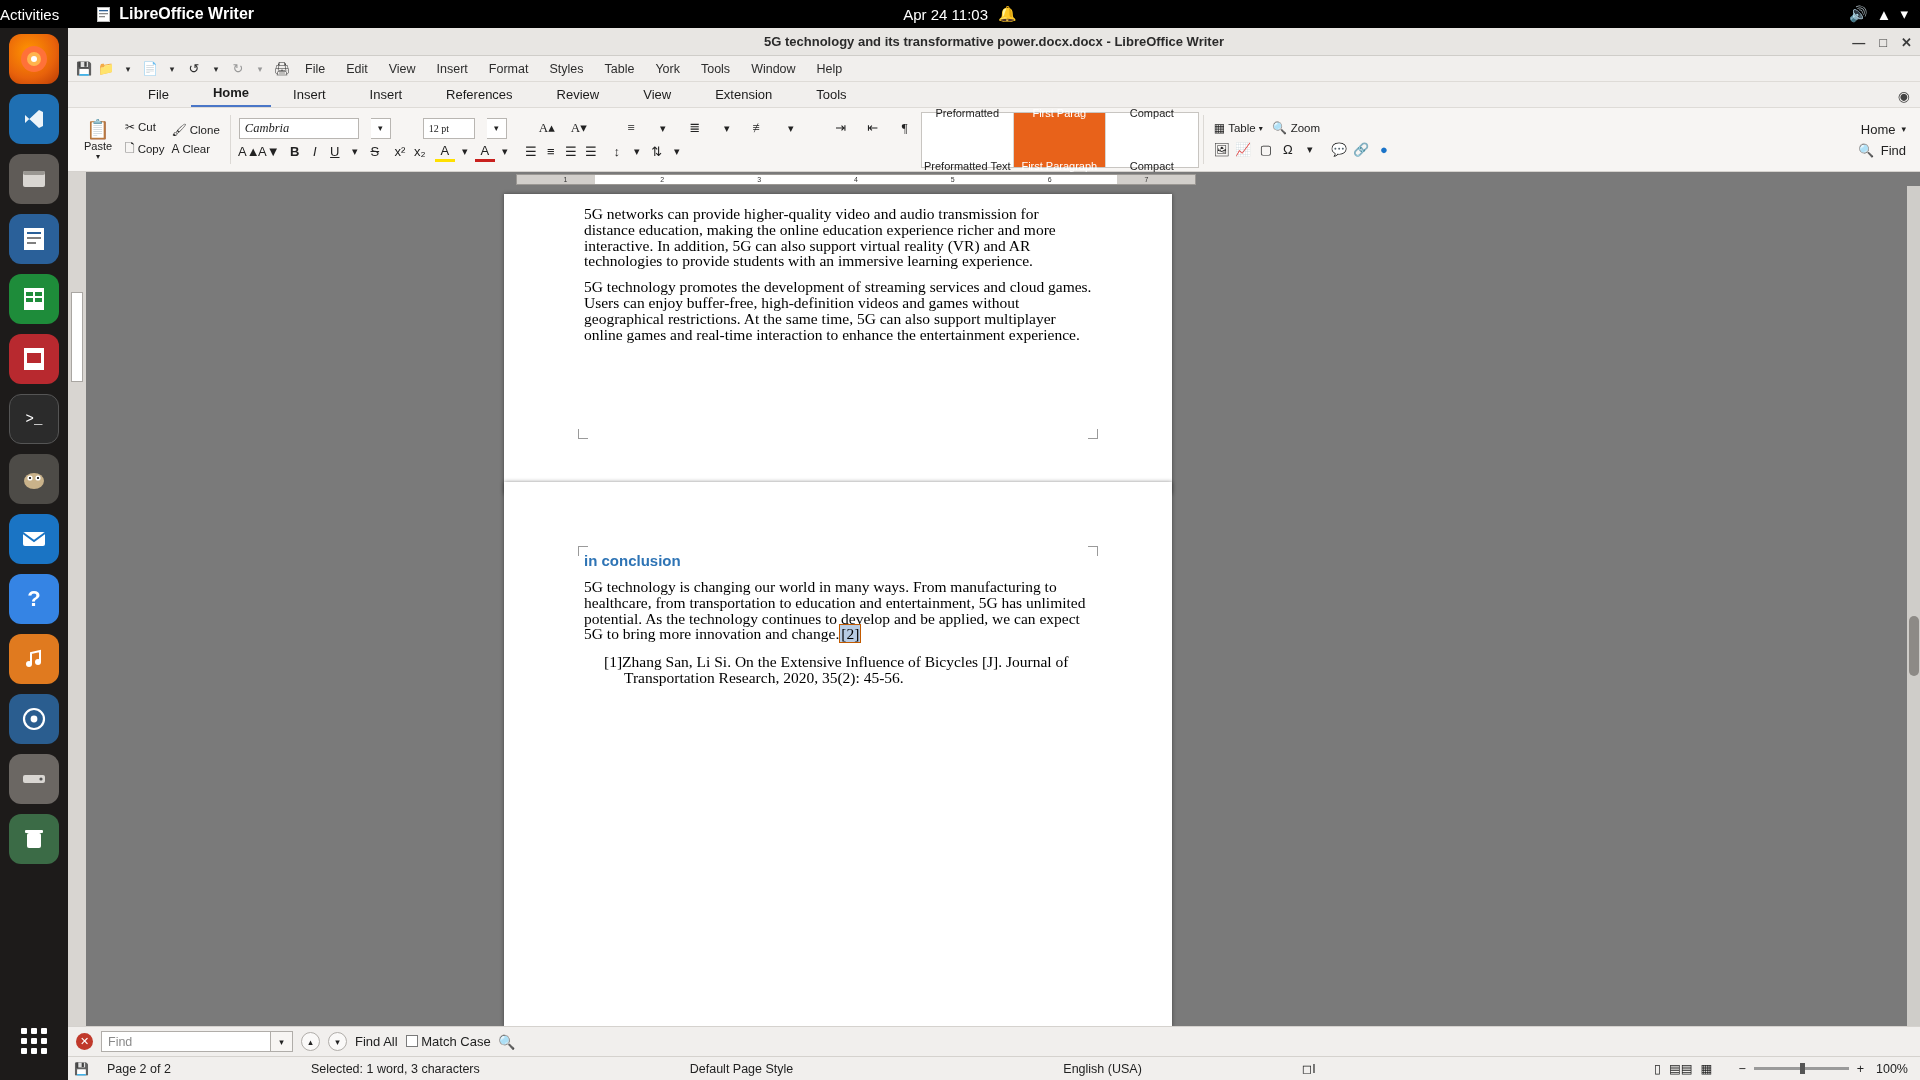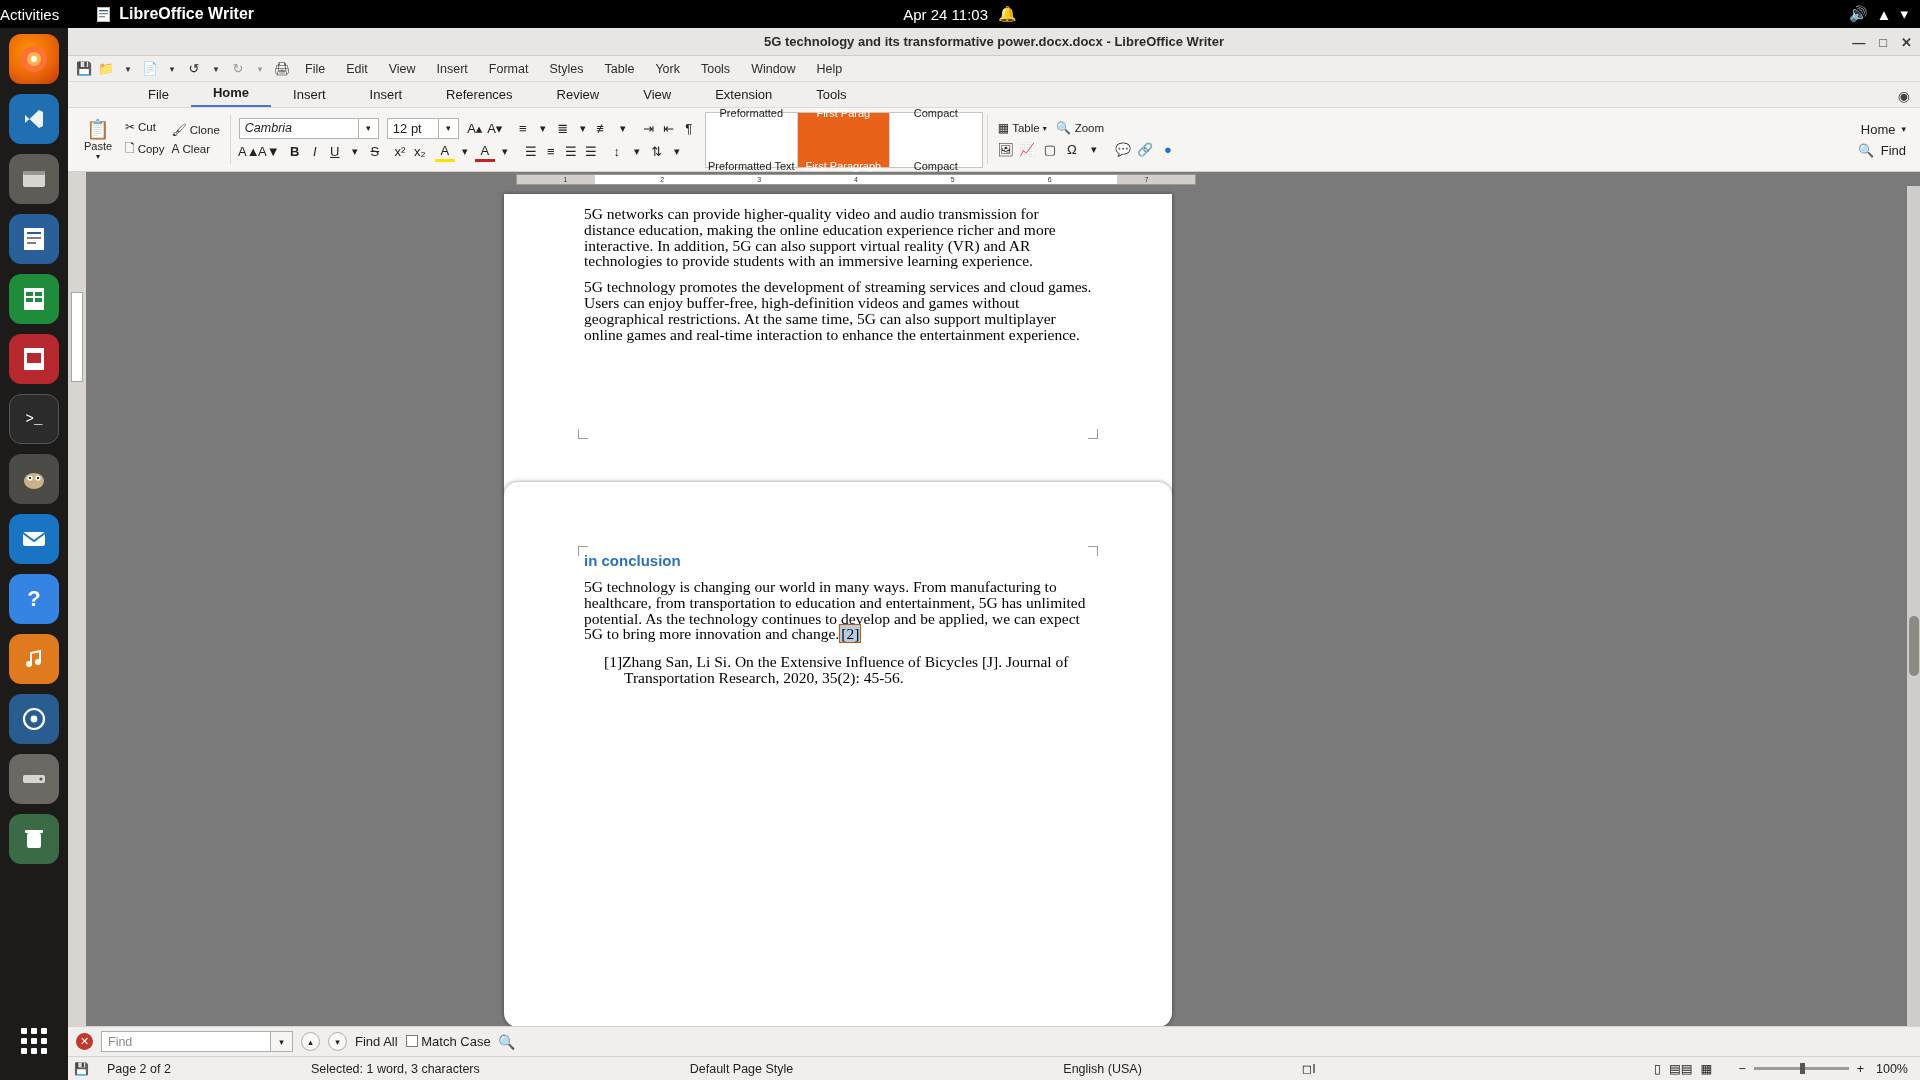"Cambria" div { font-family: none -> Liberation Serif, serif; gap: 0 -> 12px }
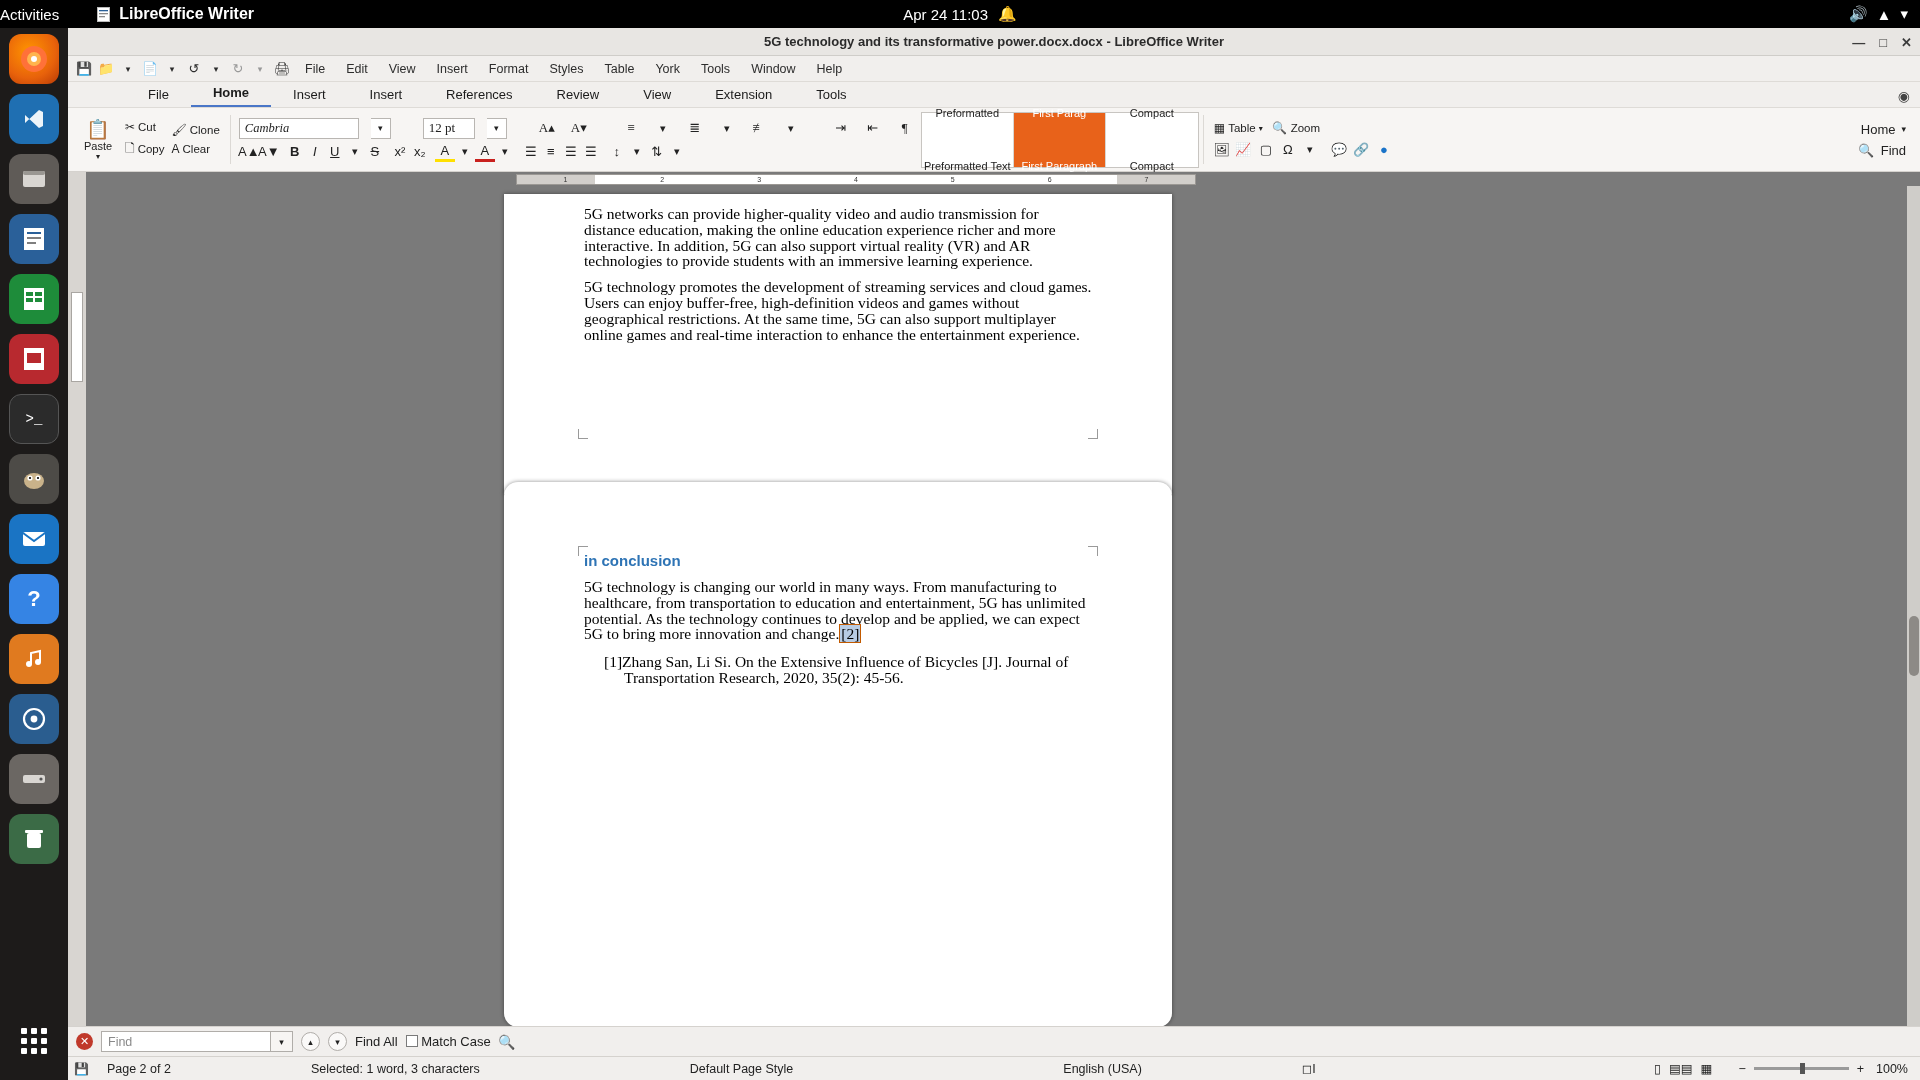"12 pt" .fontsize { font-size: 13px -> 10px }
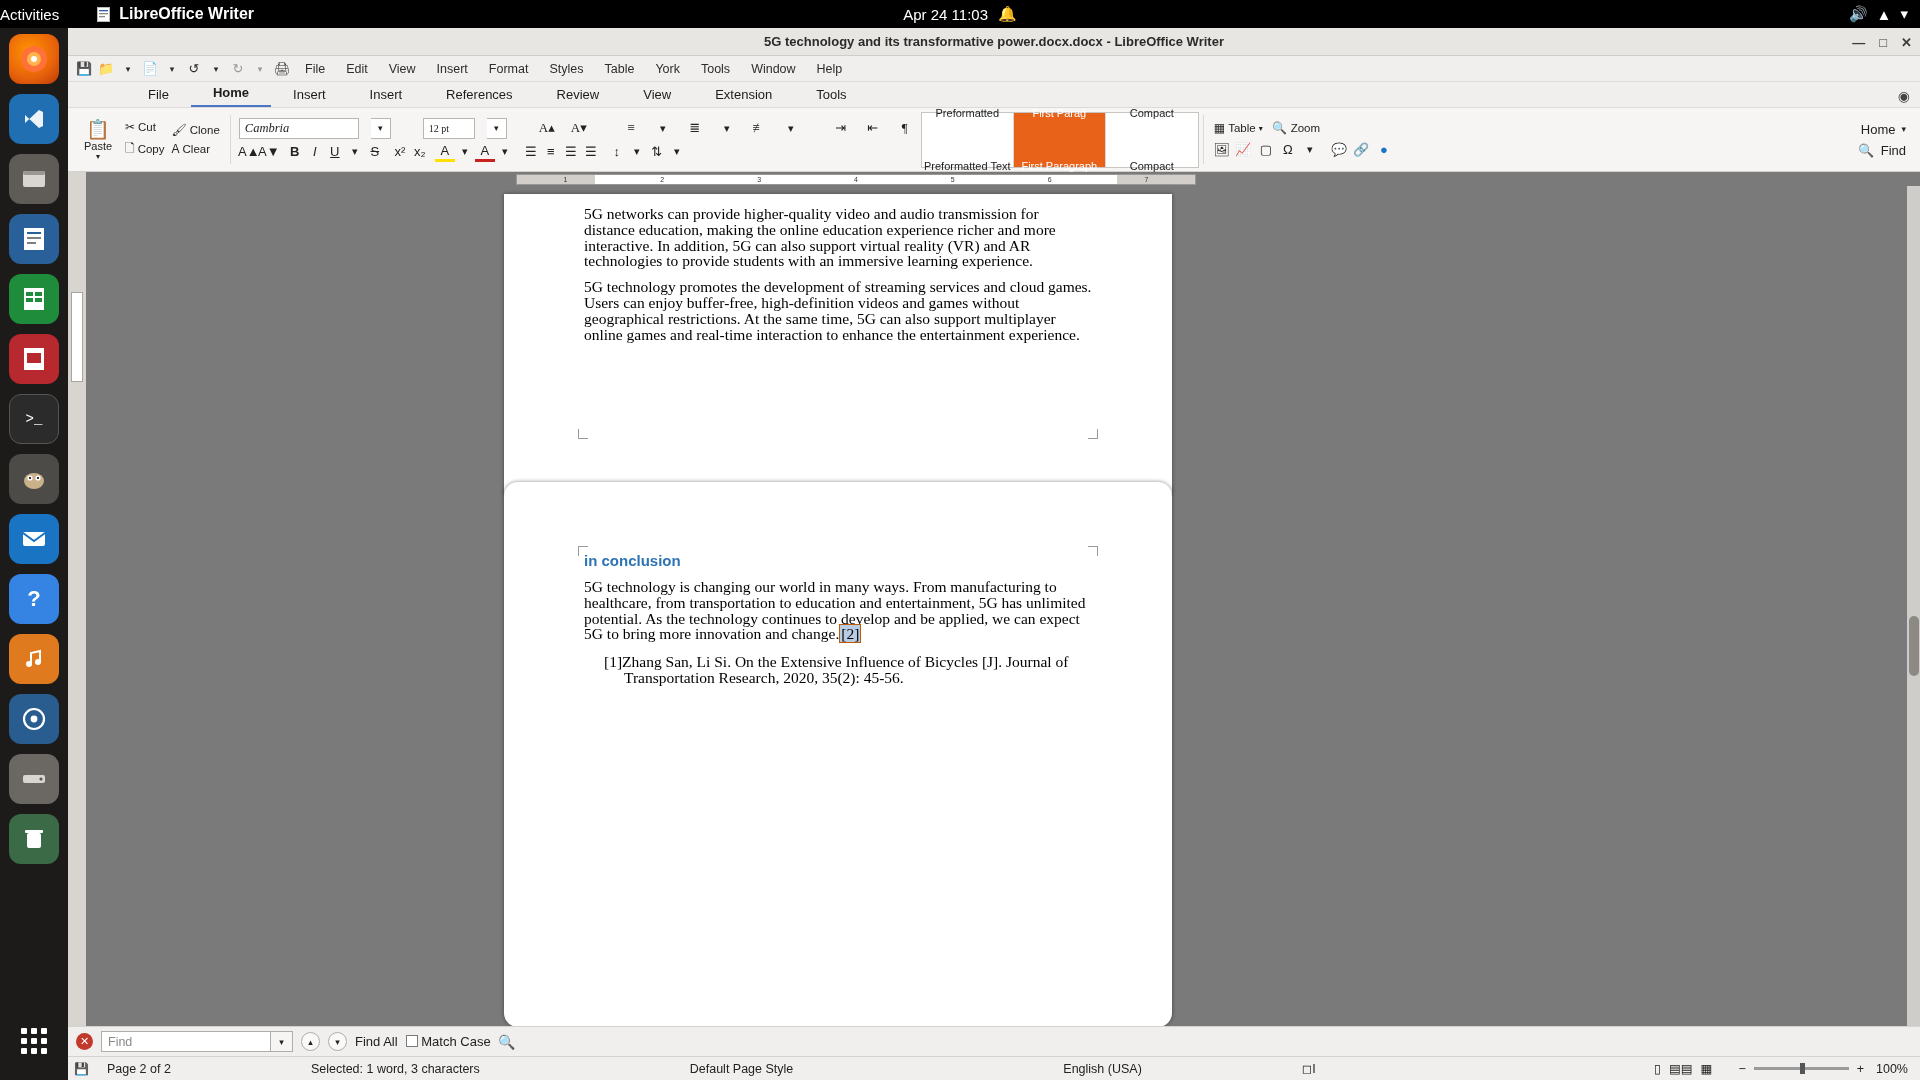"in conclusion" .page2 { border-radius: 14px -> none }
